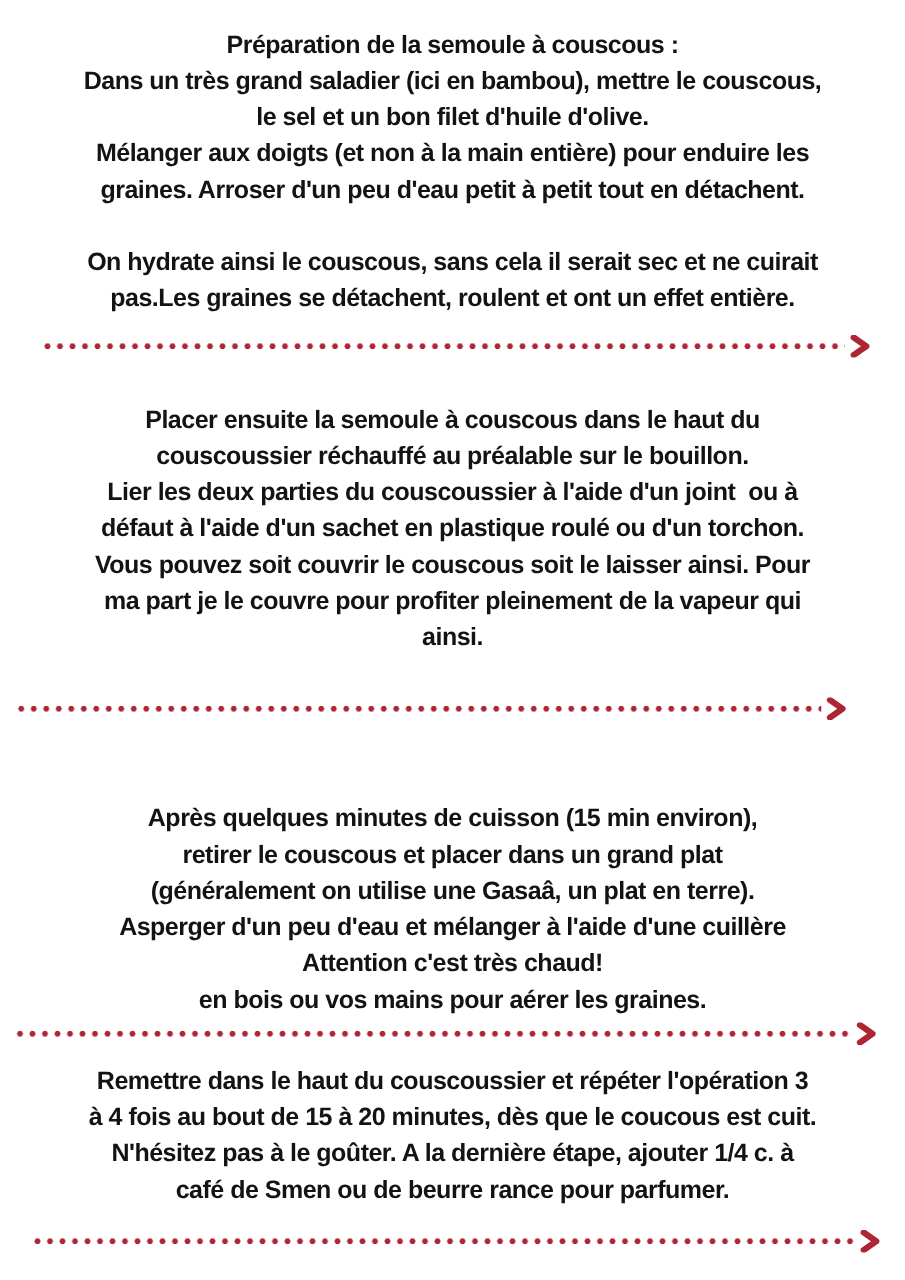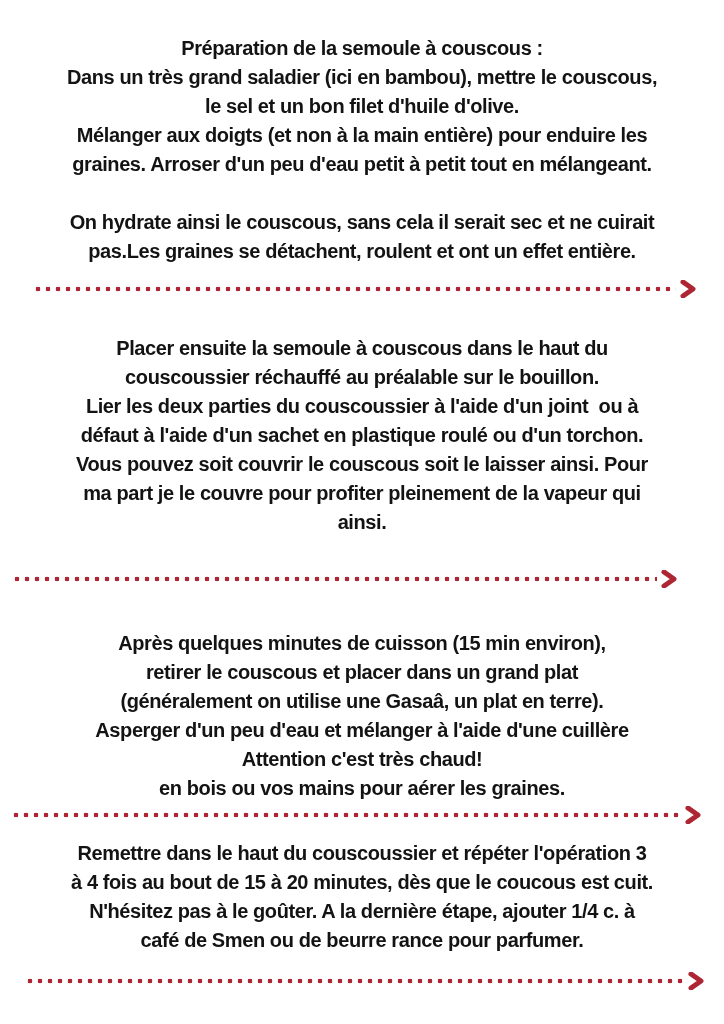"Préparation de la semoule à" .content { padding-top: 34px -> 22px }
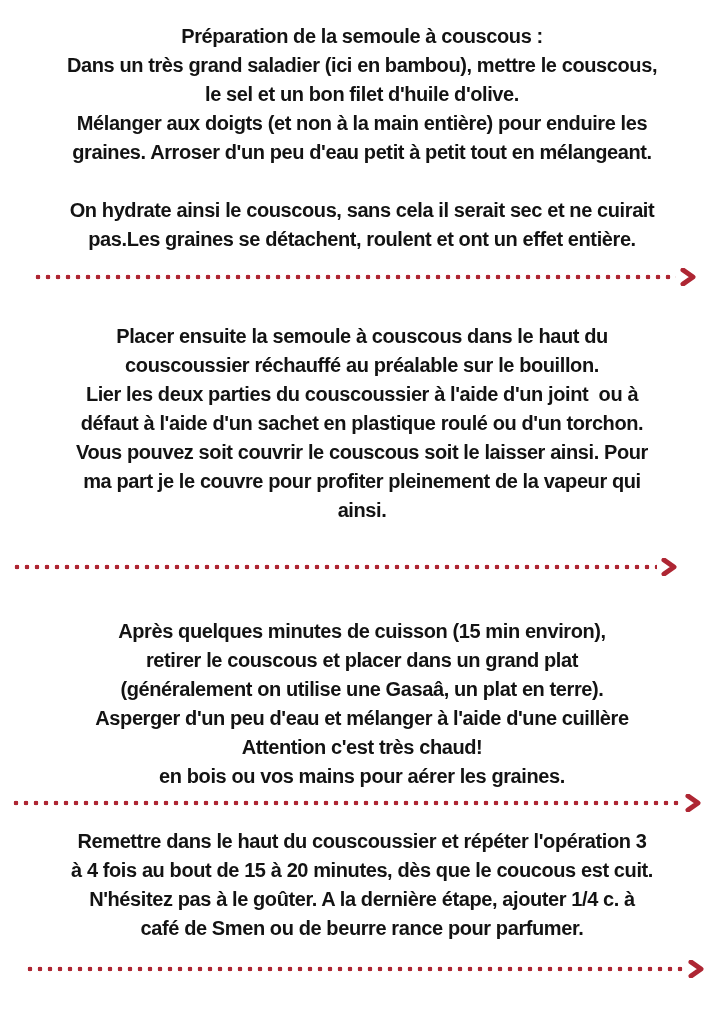"graines. Arroser d'un peu d'eau" div.line { text: mélangeant -> détachent }
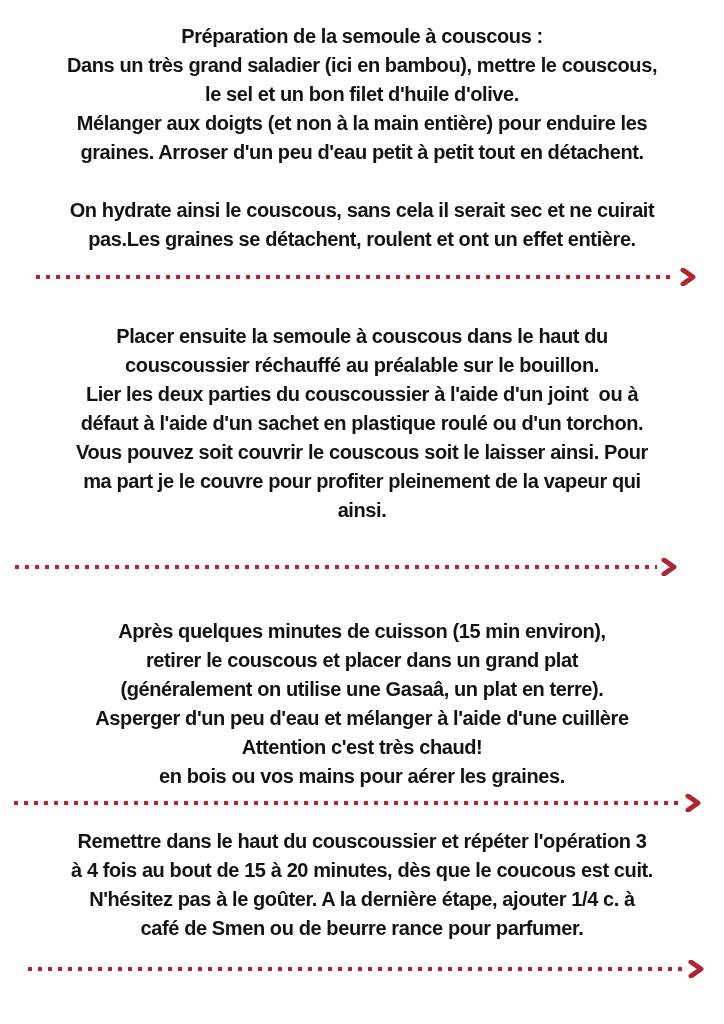"Après quelques minutes de cuisson" .para-4 { margin-top: 41px -> 65px }
